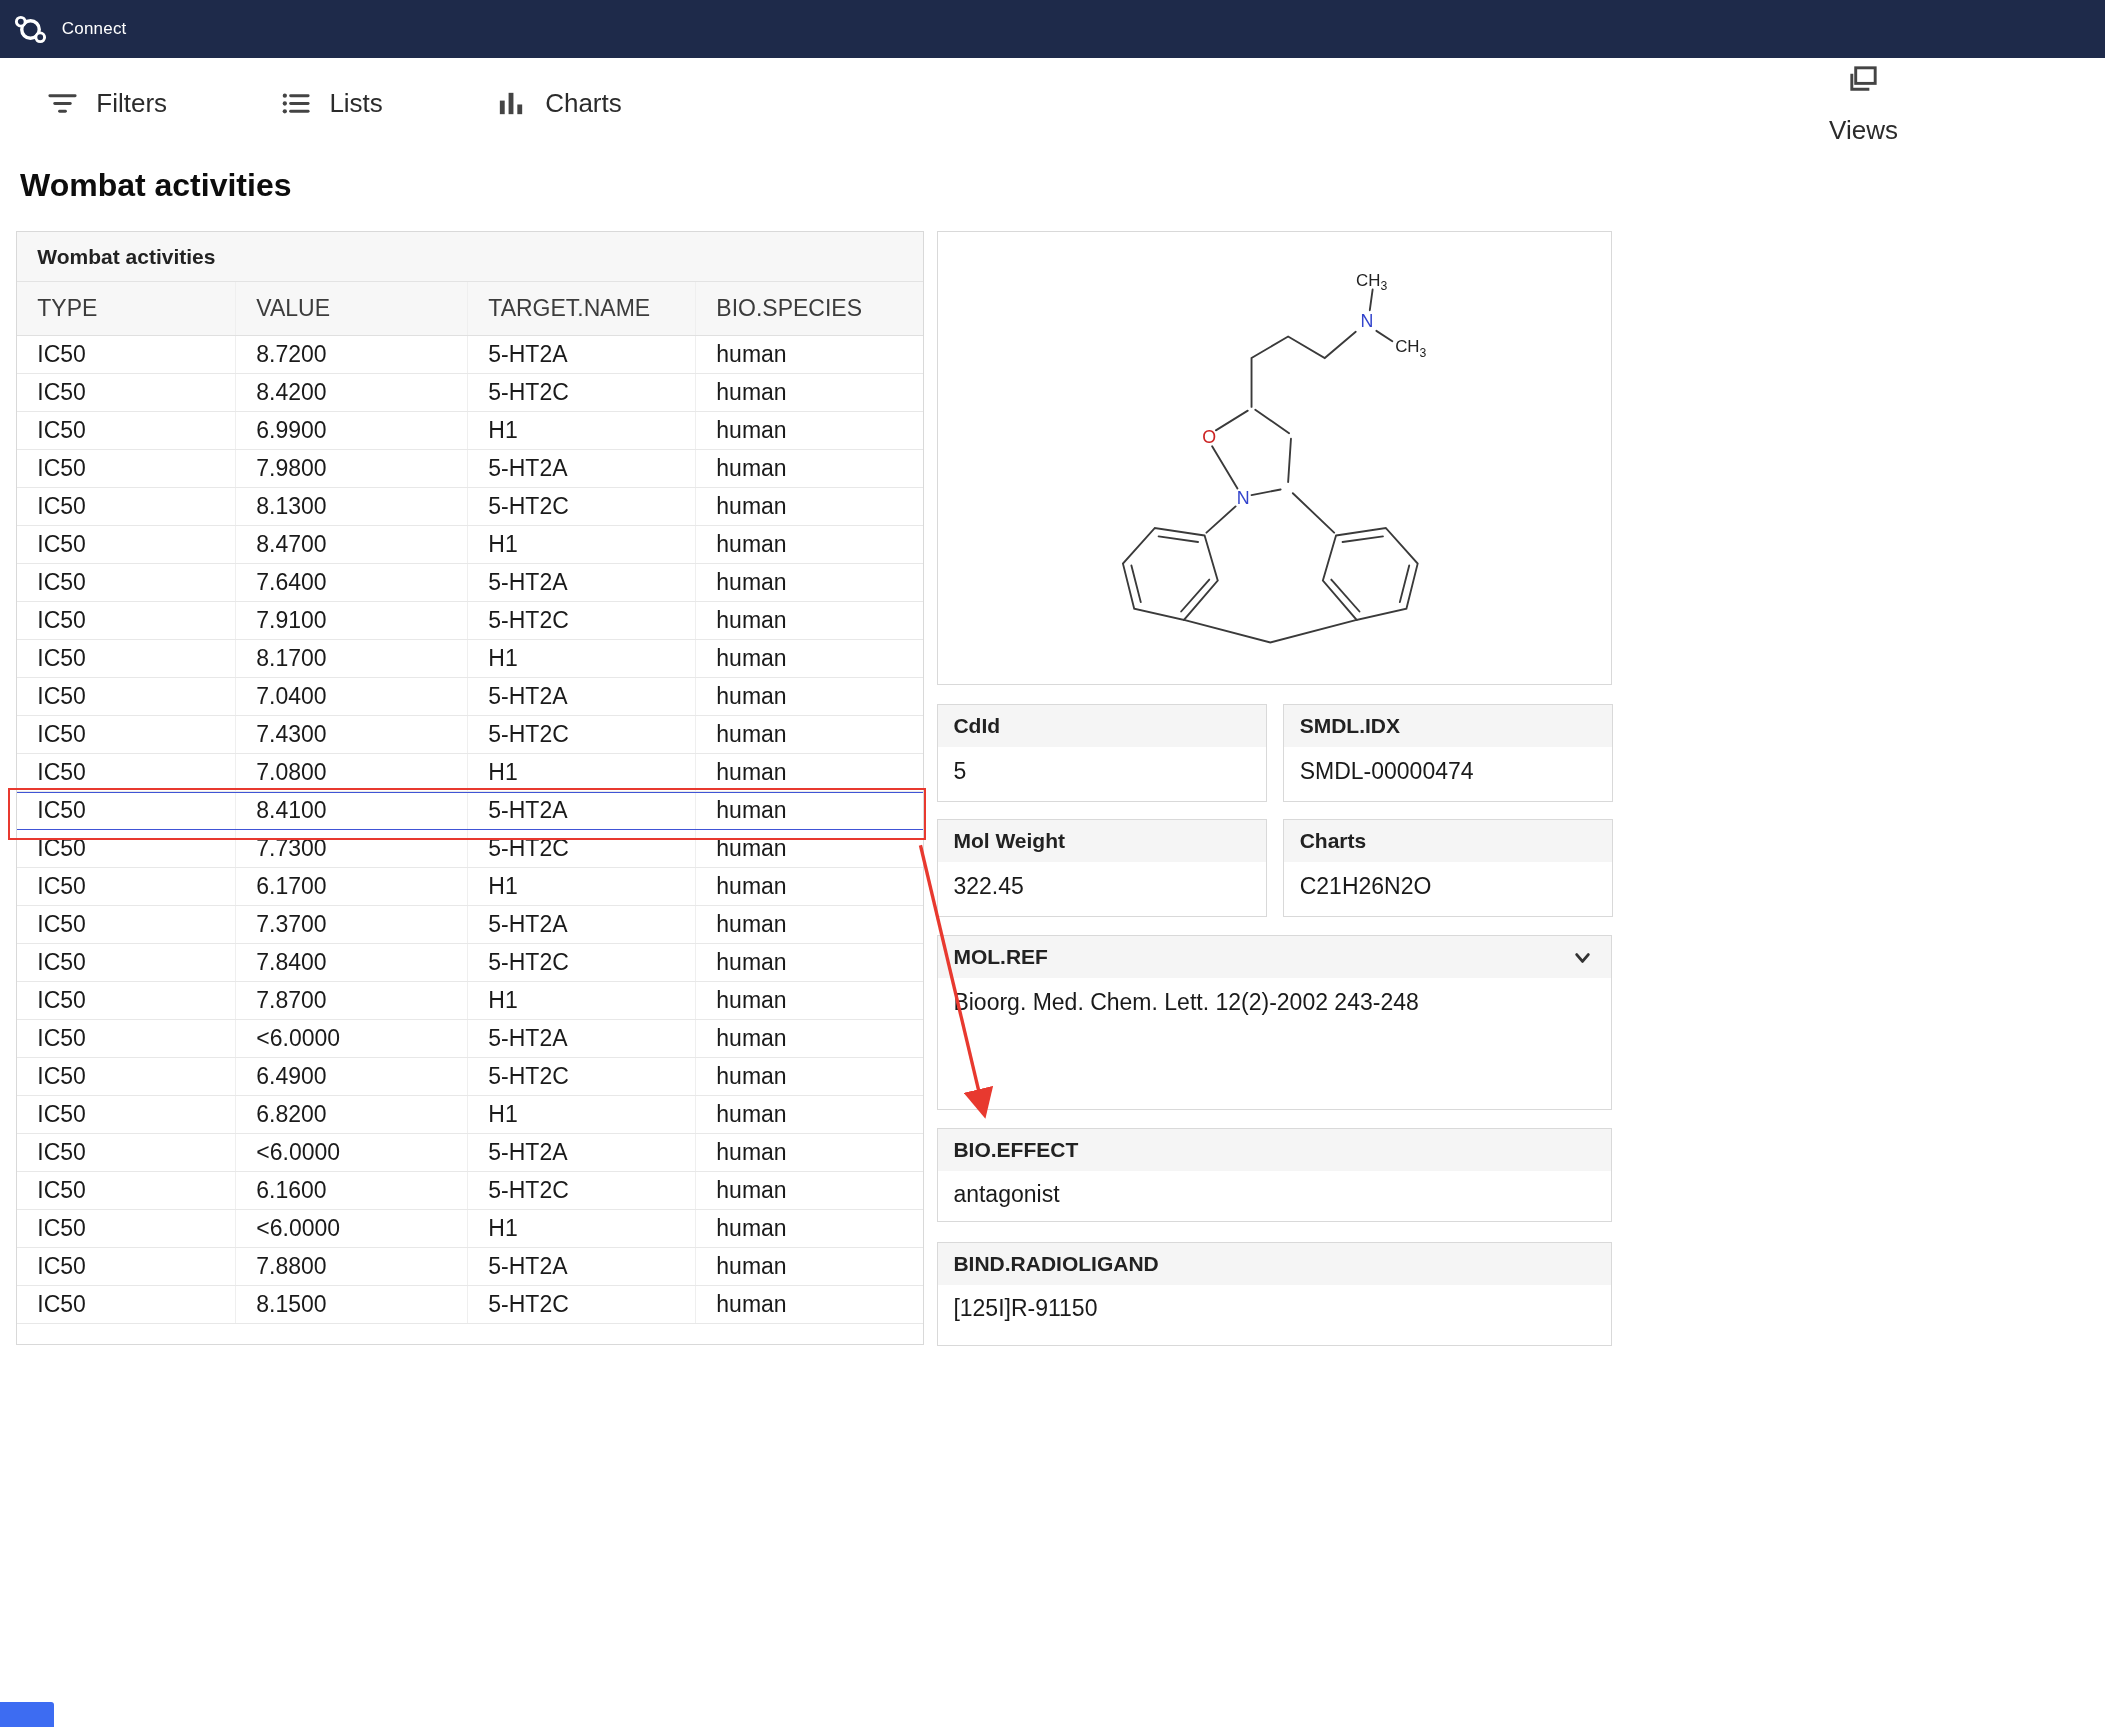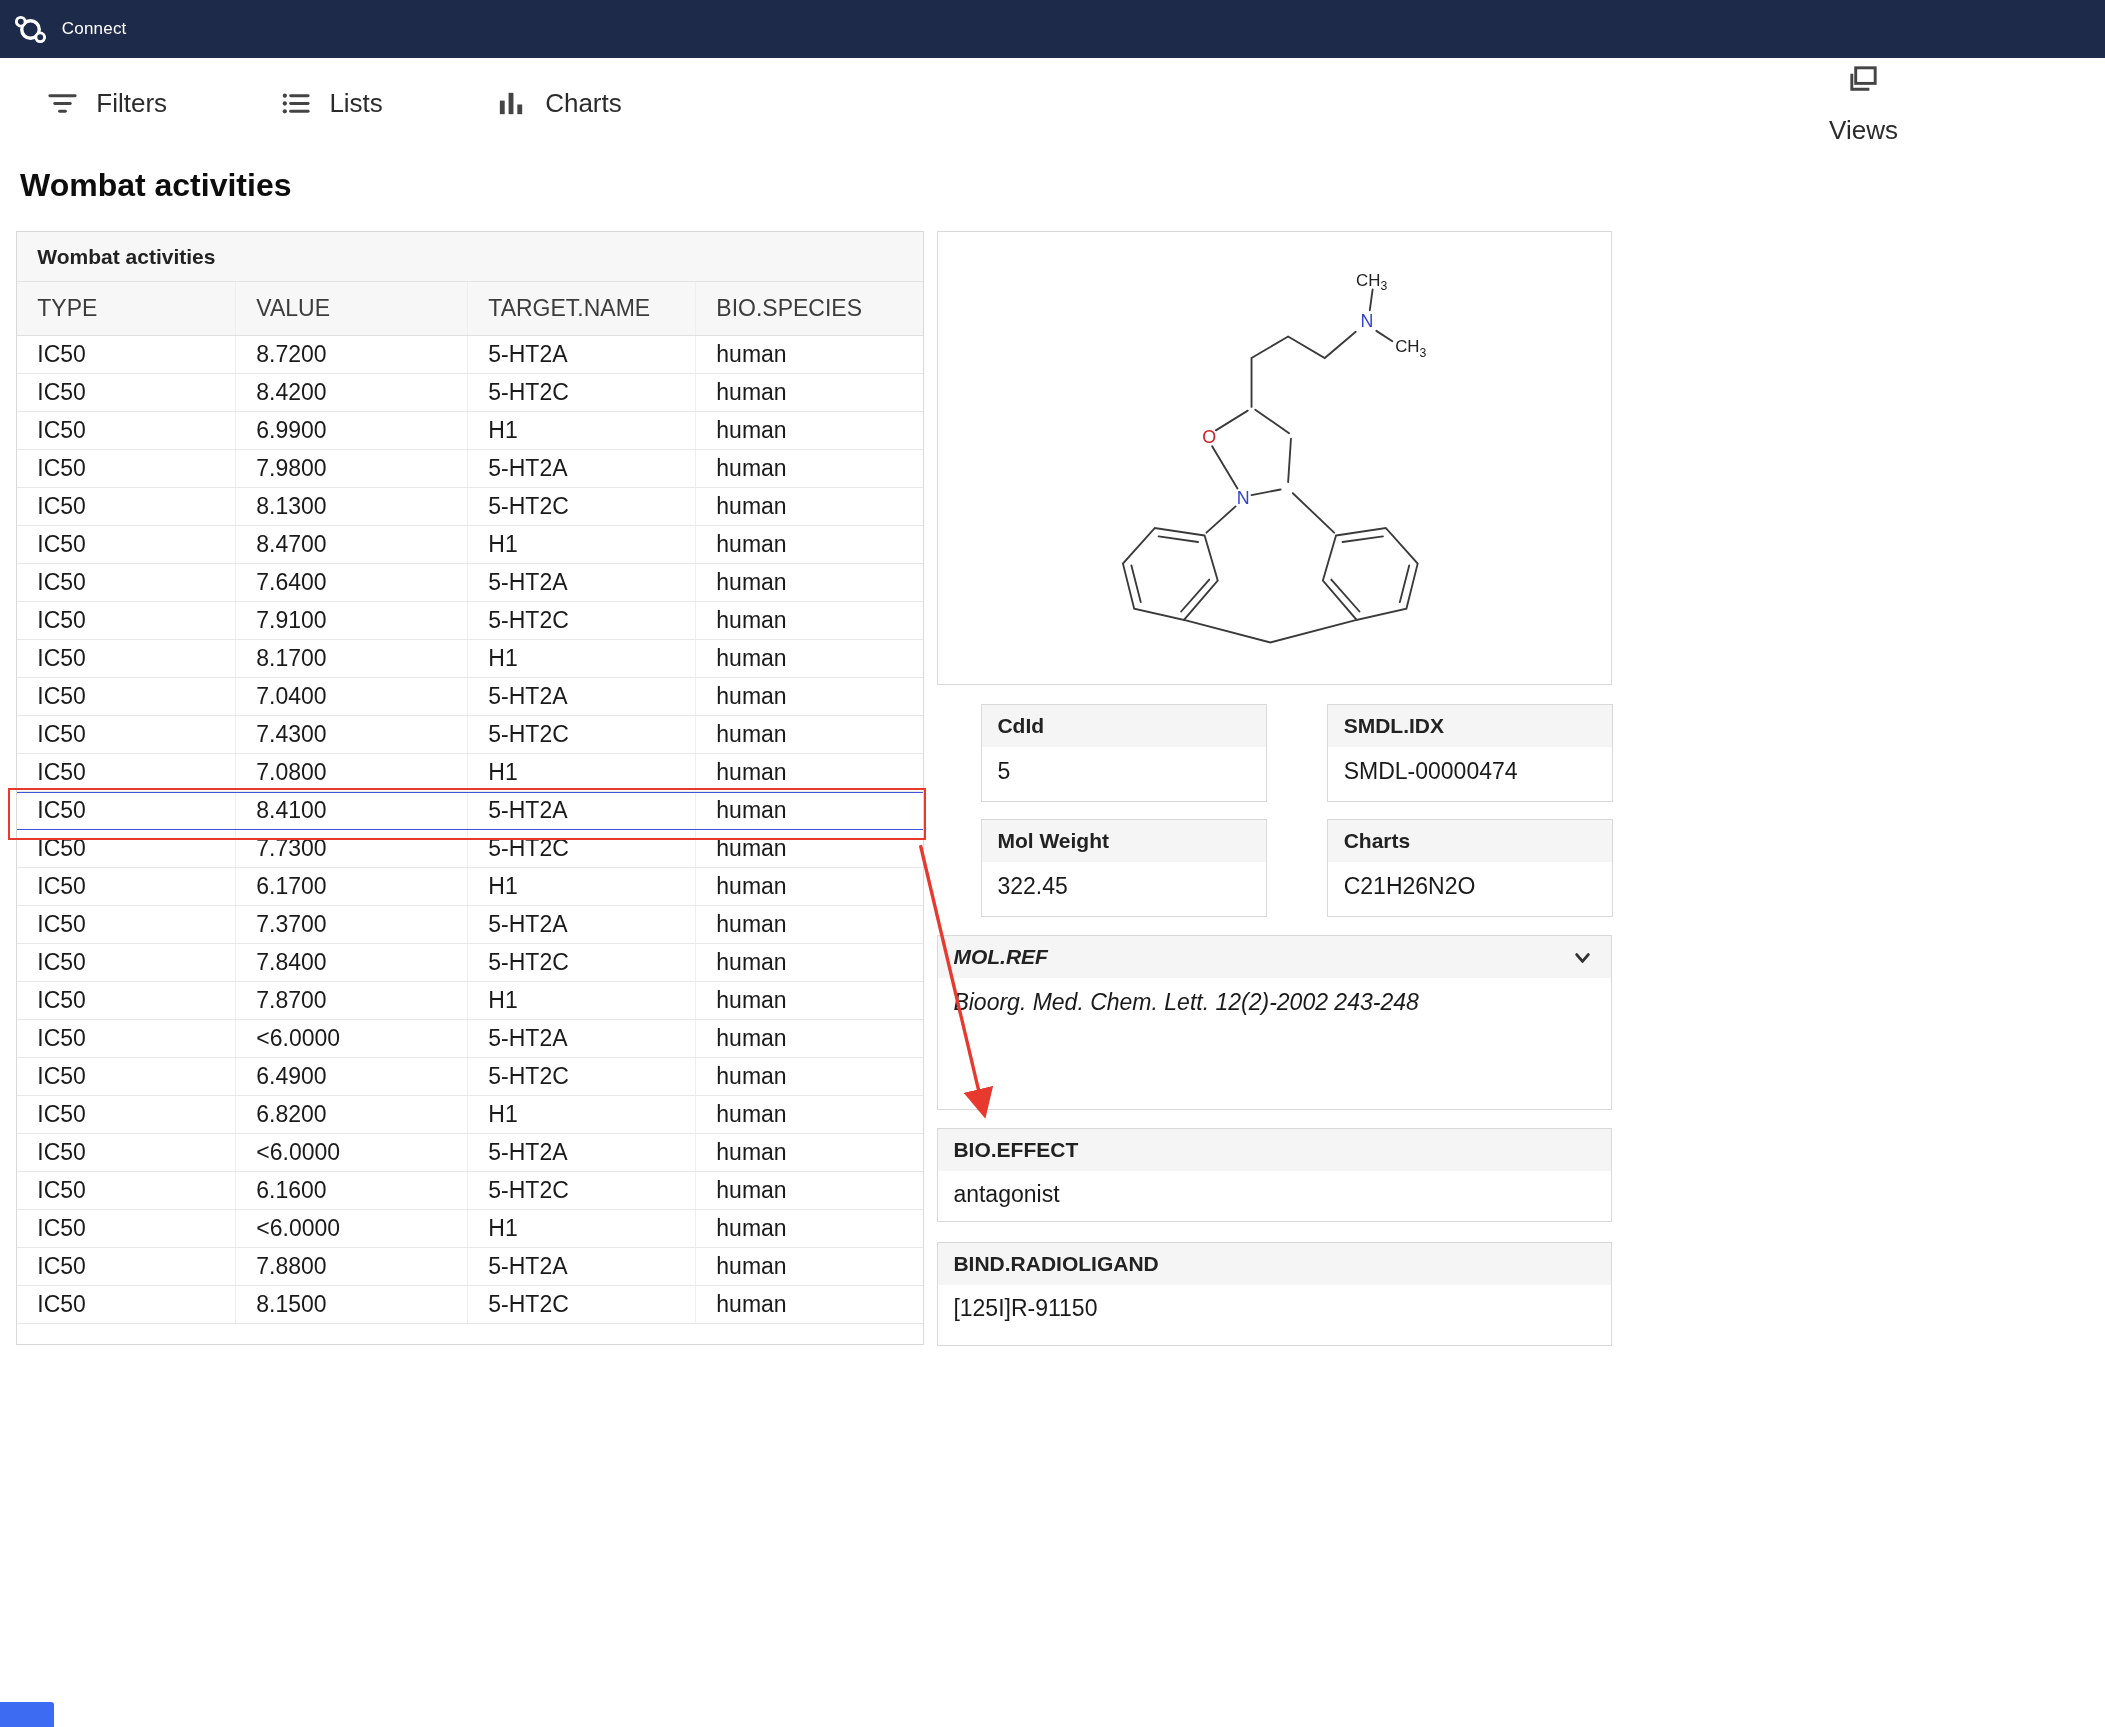"CdId" .small-card { margin-left: 44px -> none }
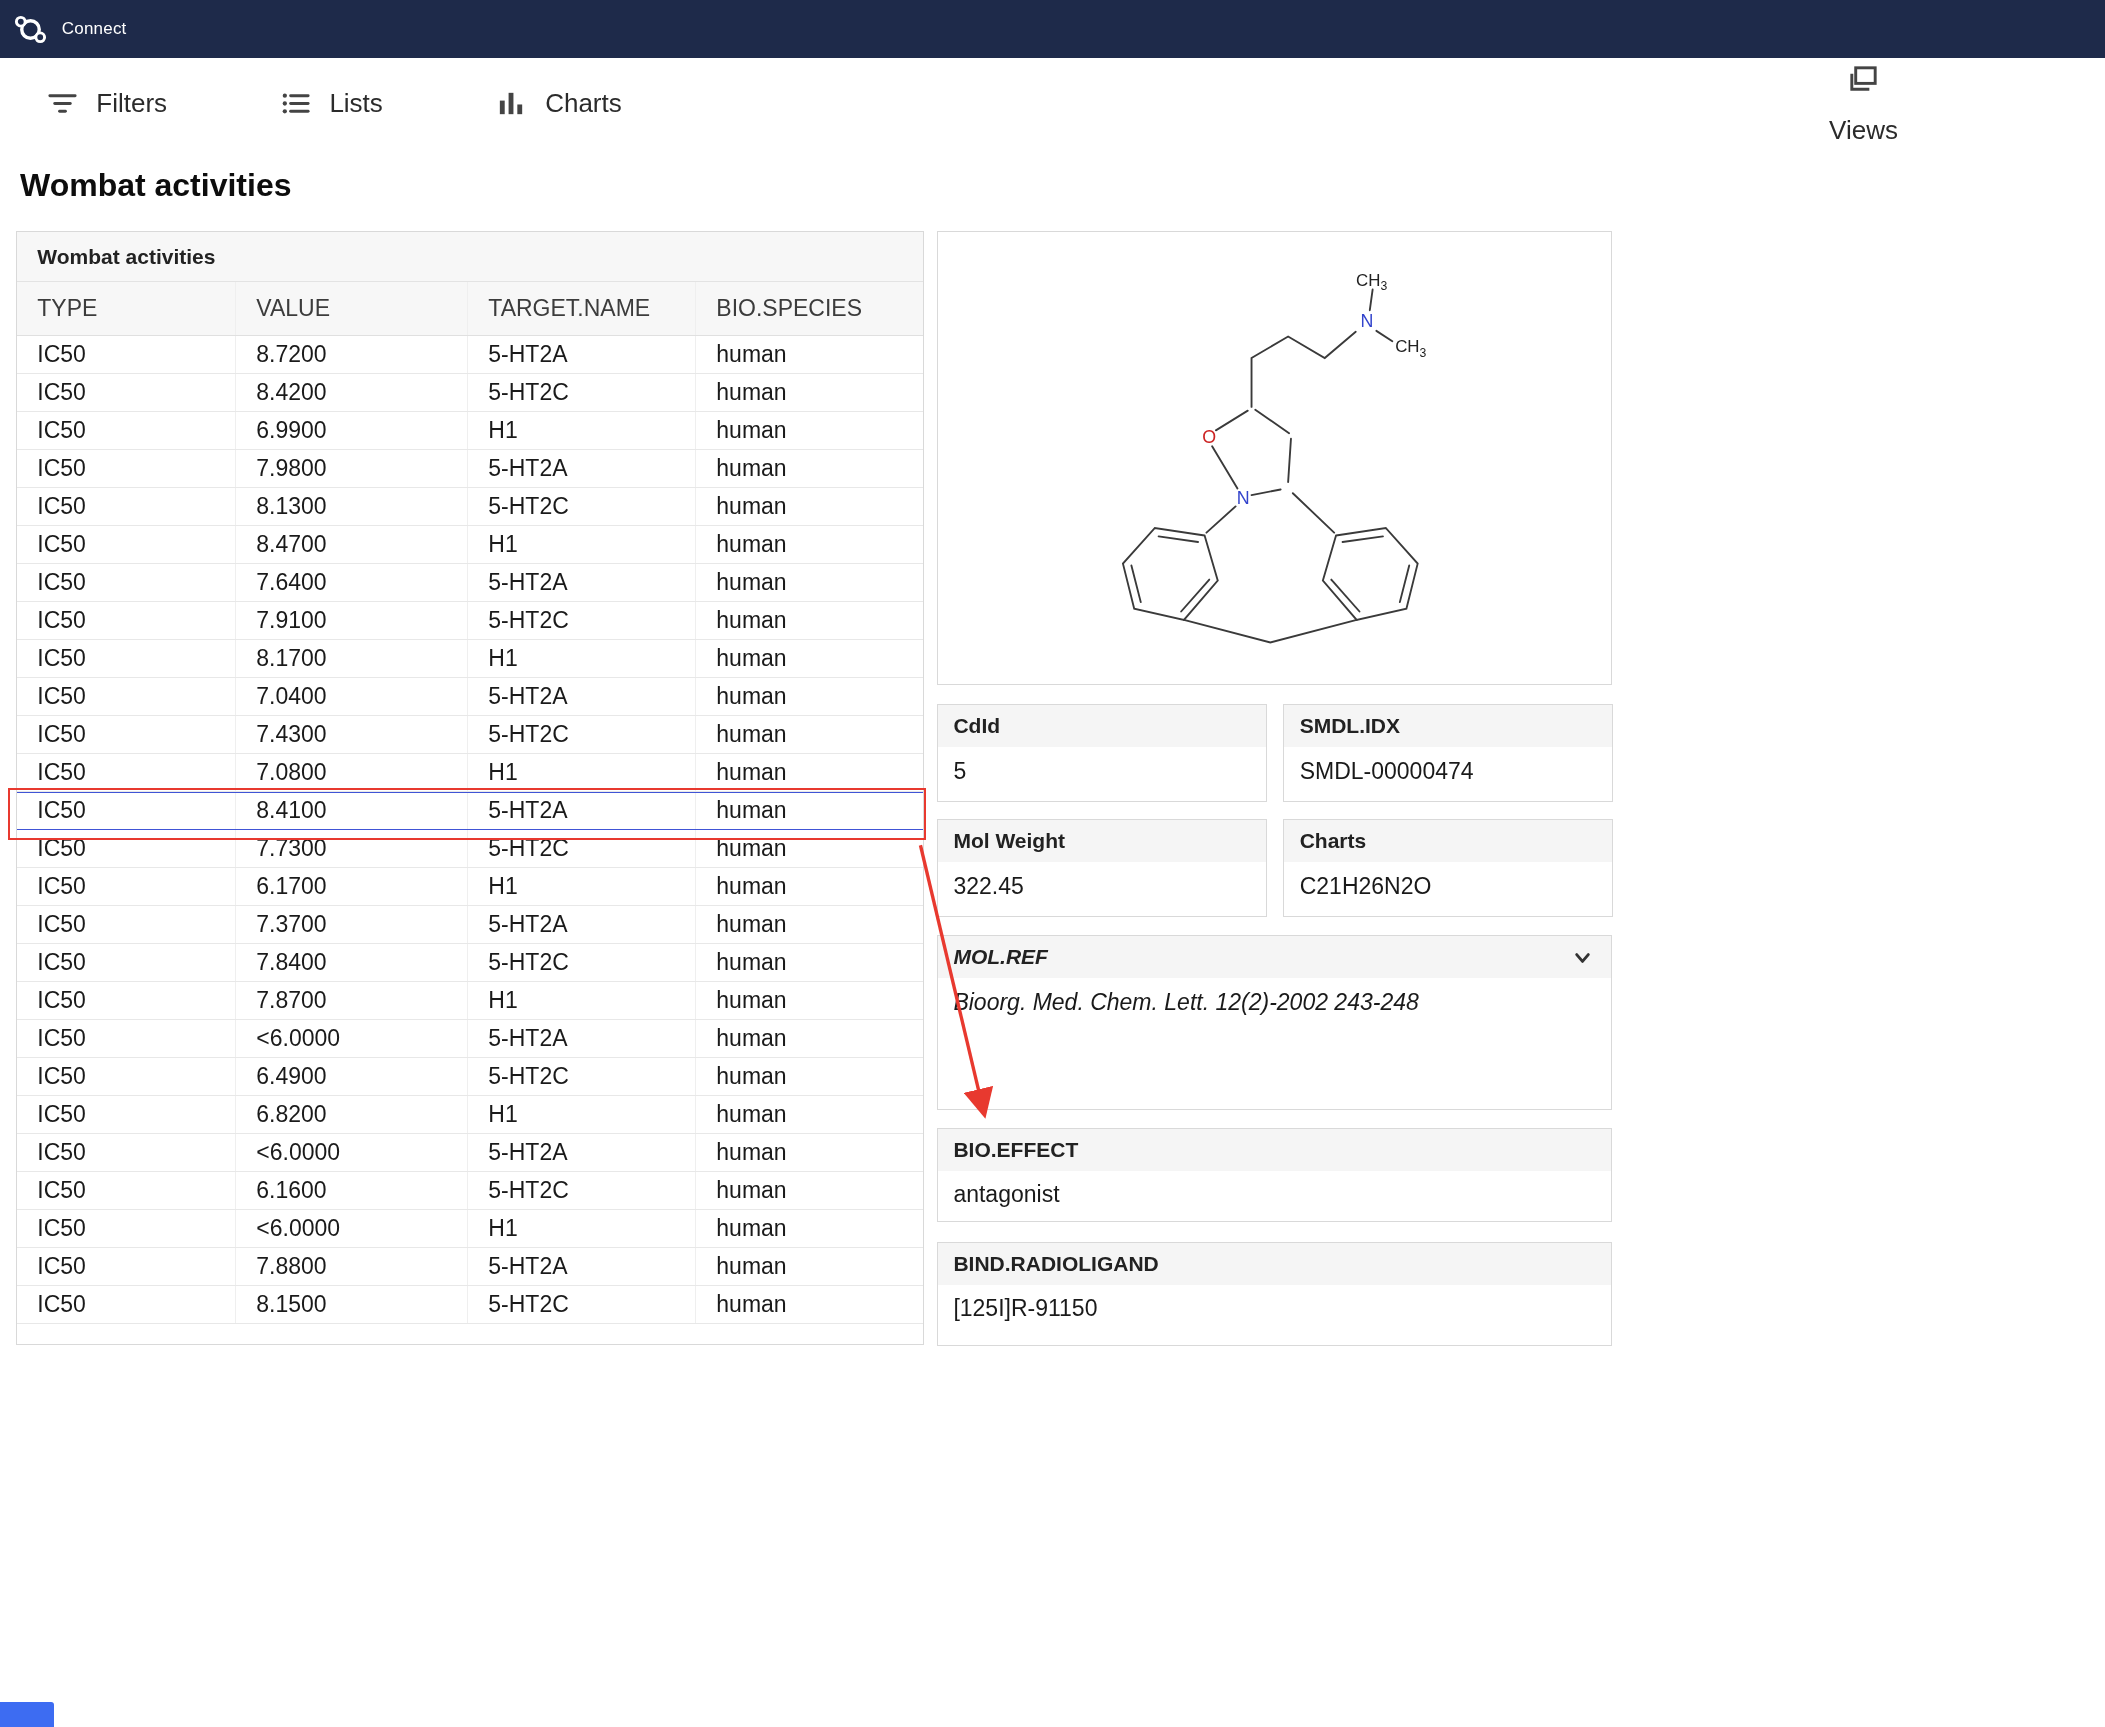"MOL.REF" .molref-card { font-style: italic -> none }
